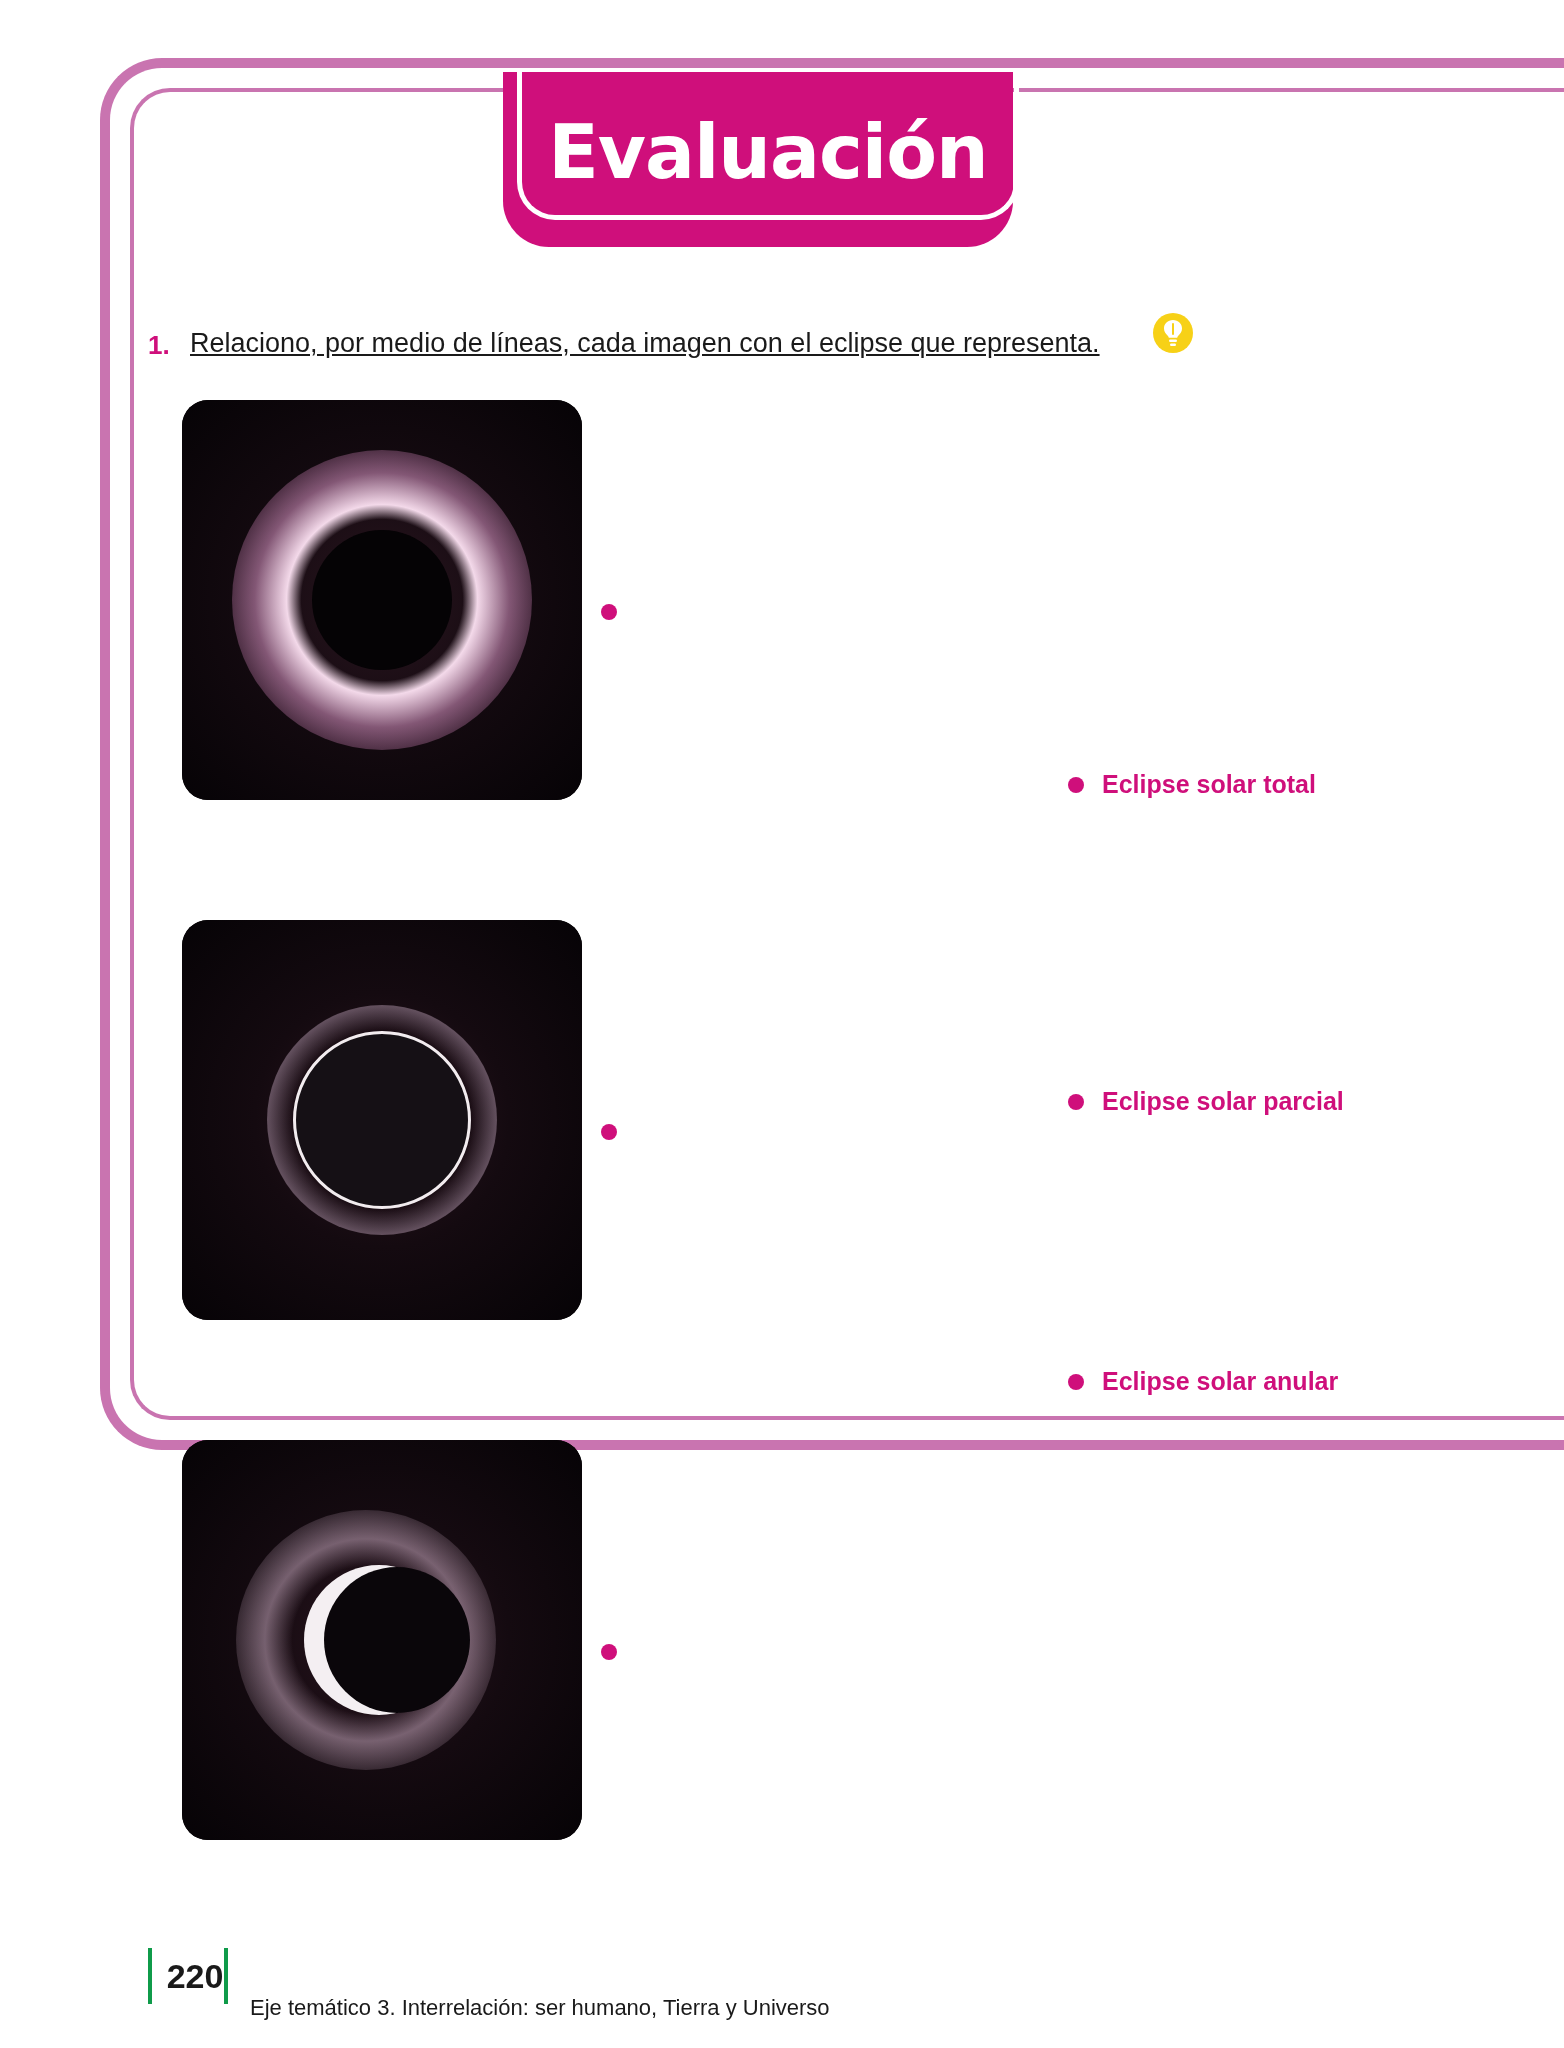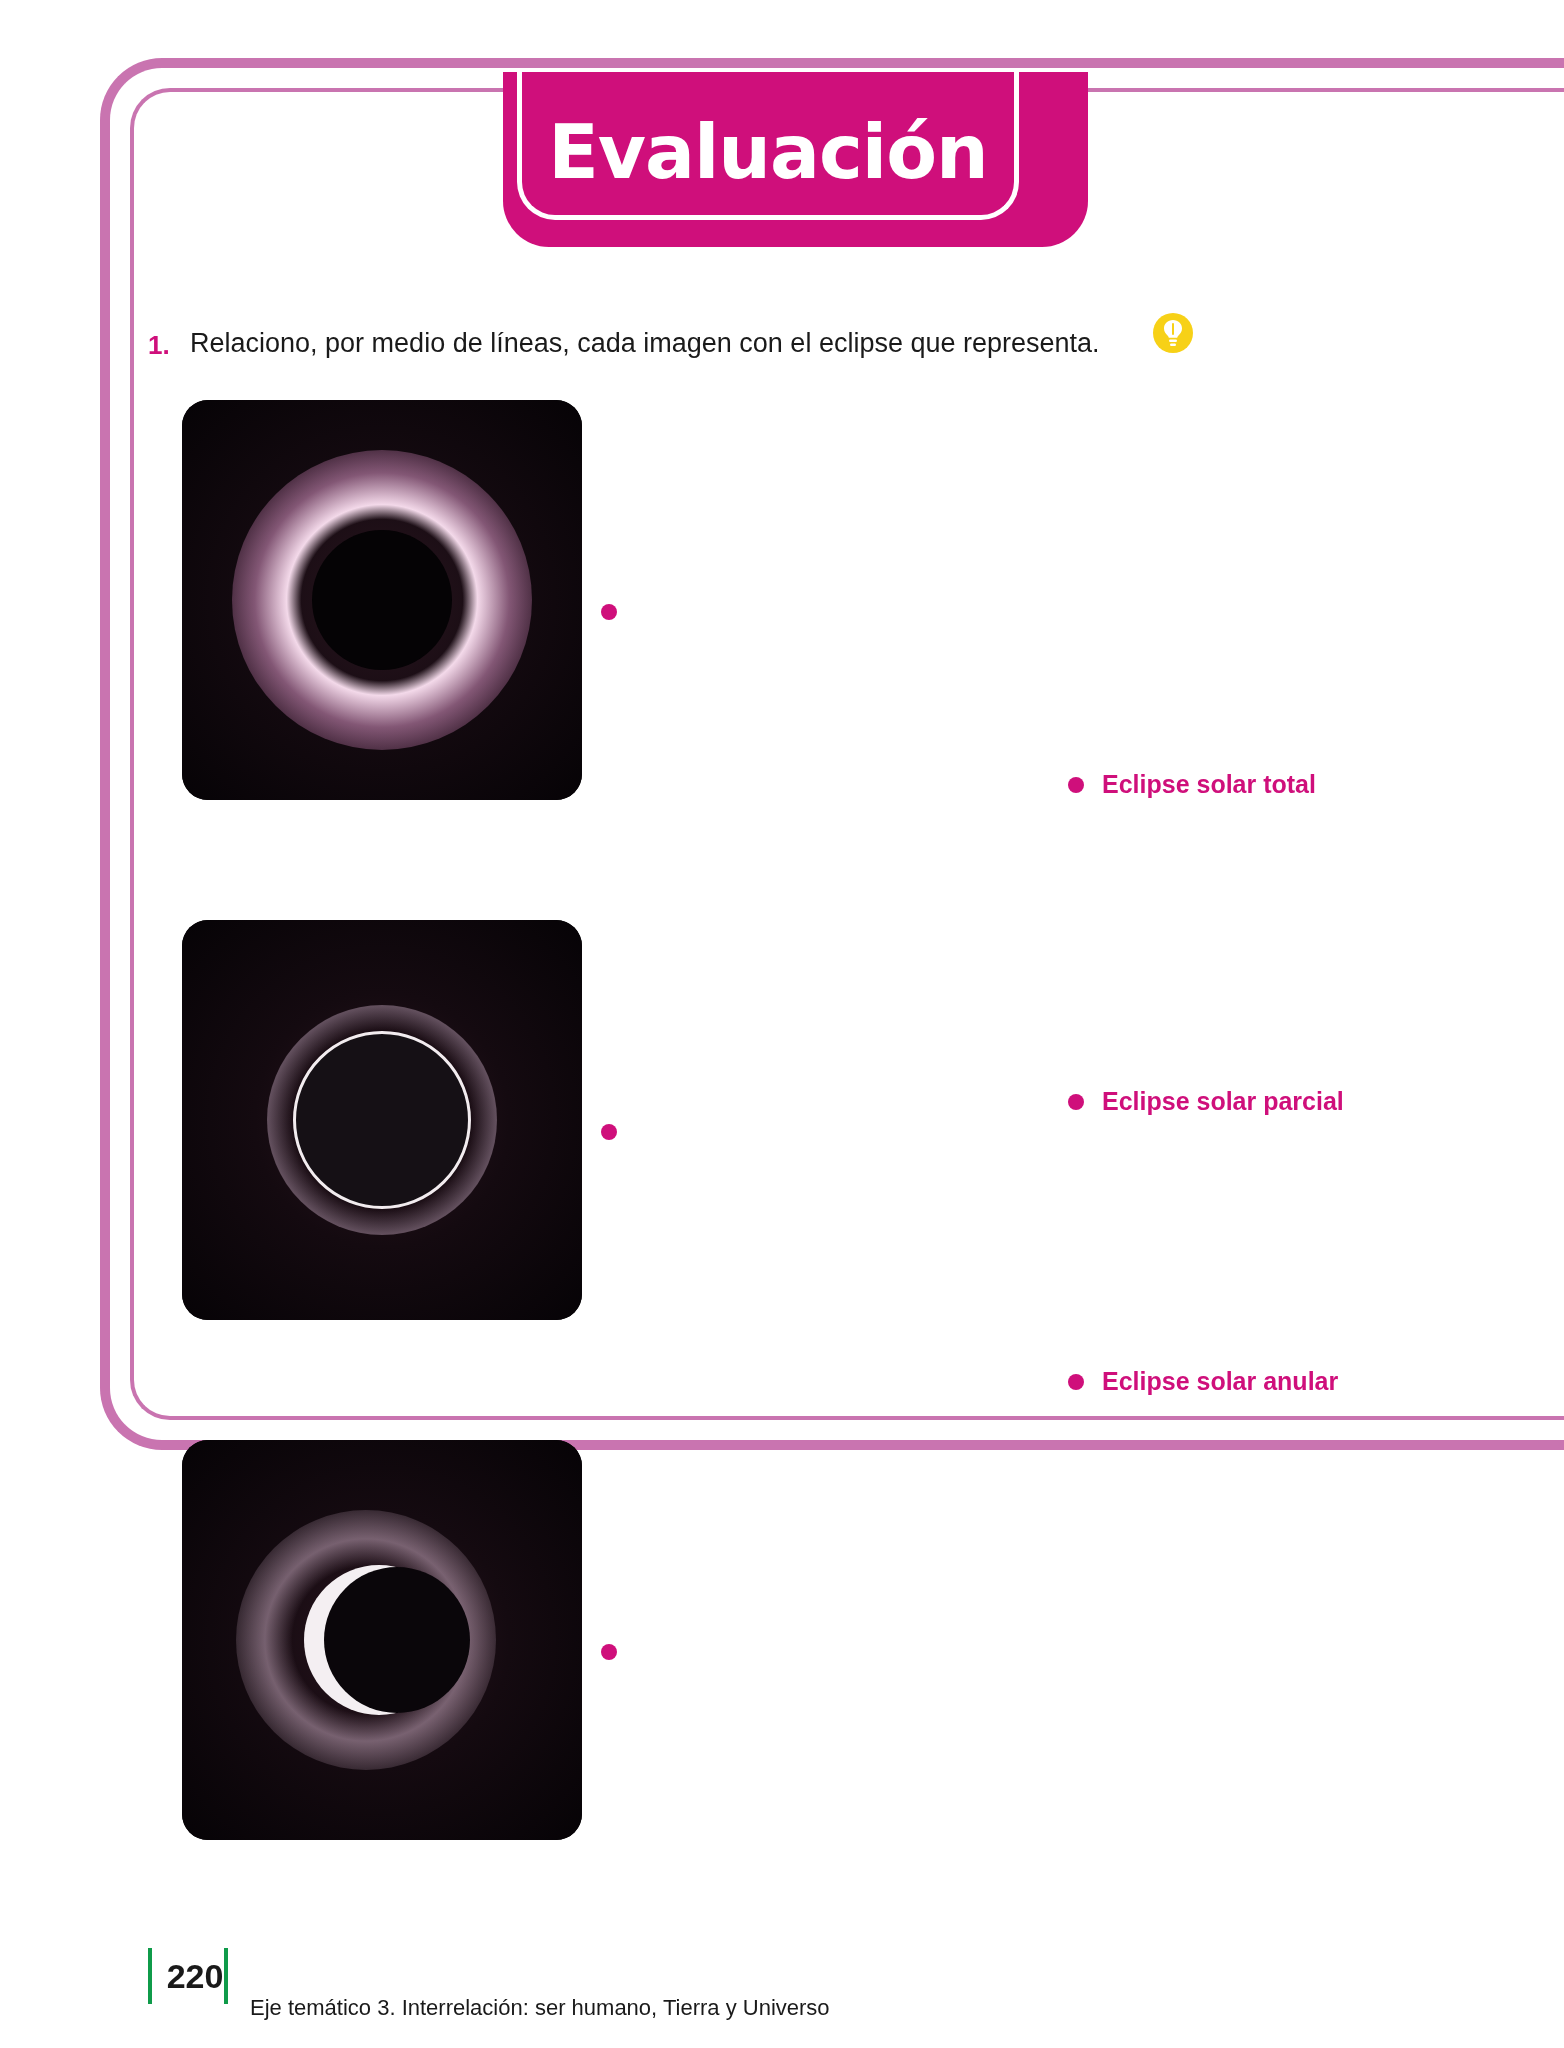"Evaluación" .title-tab { width: 585px -> 510px }
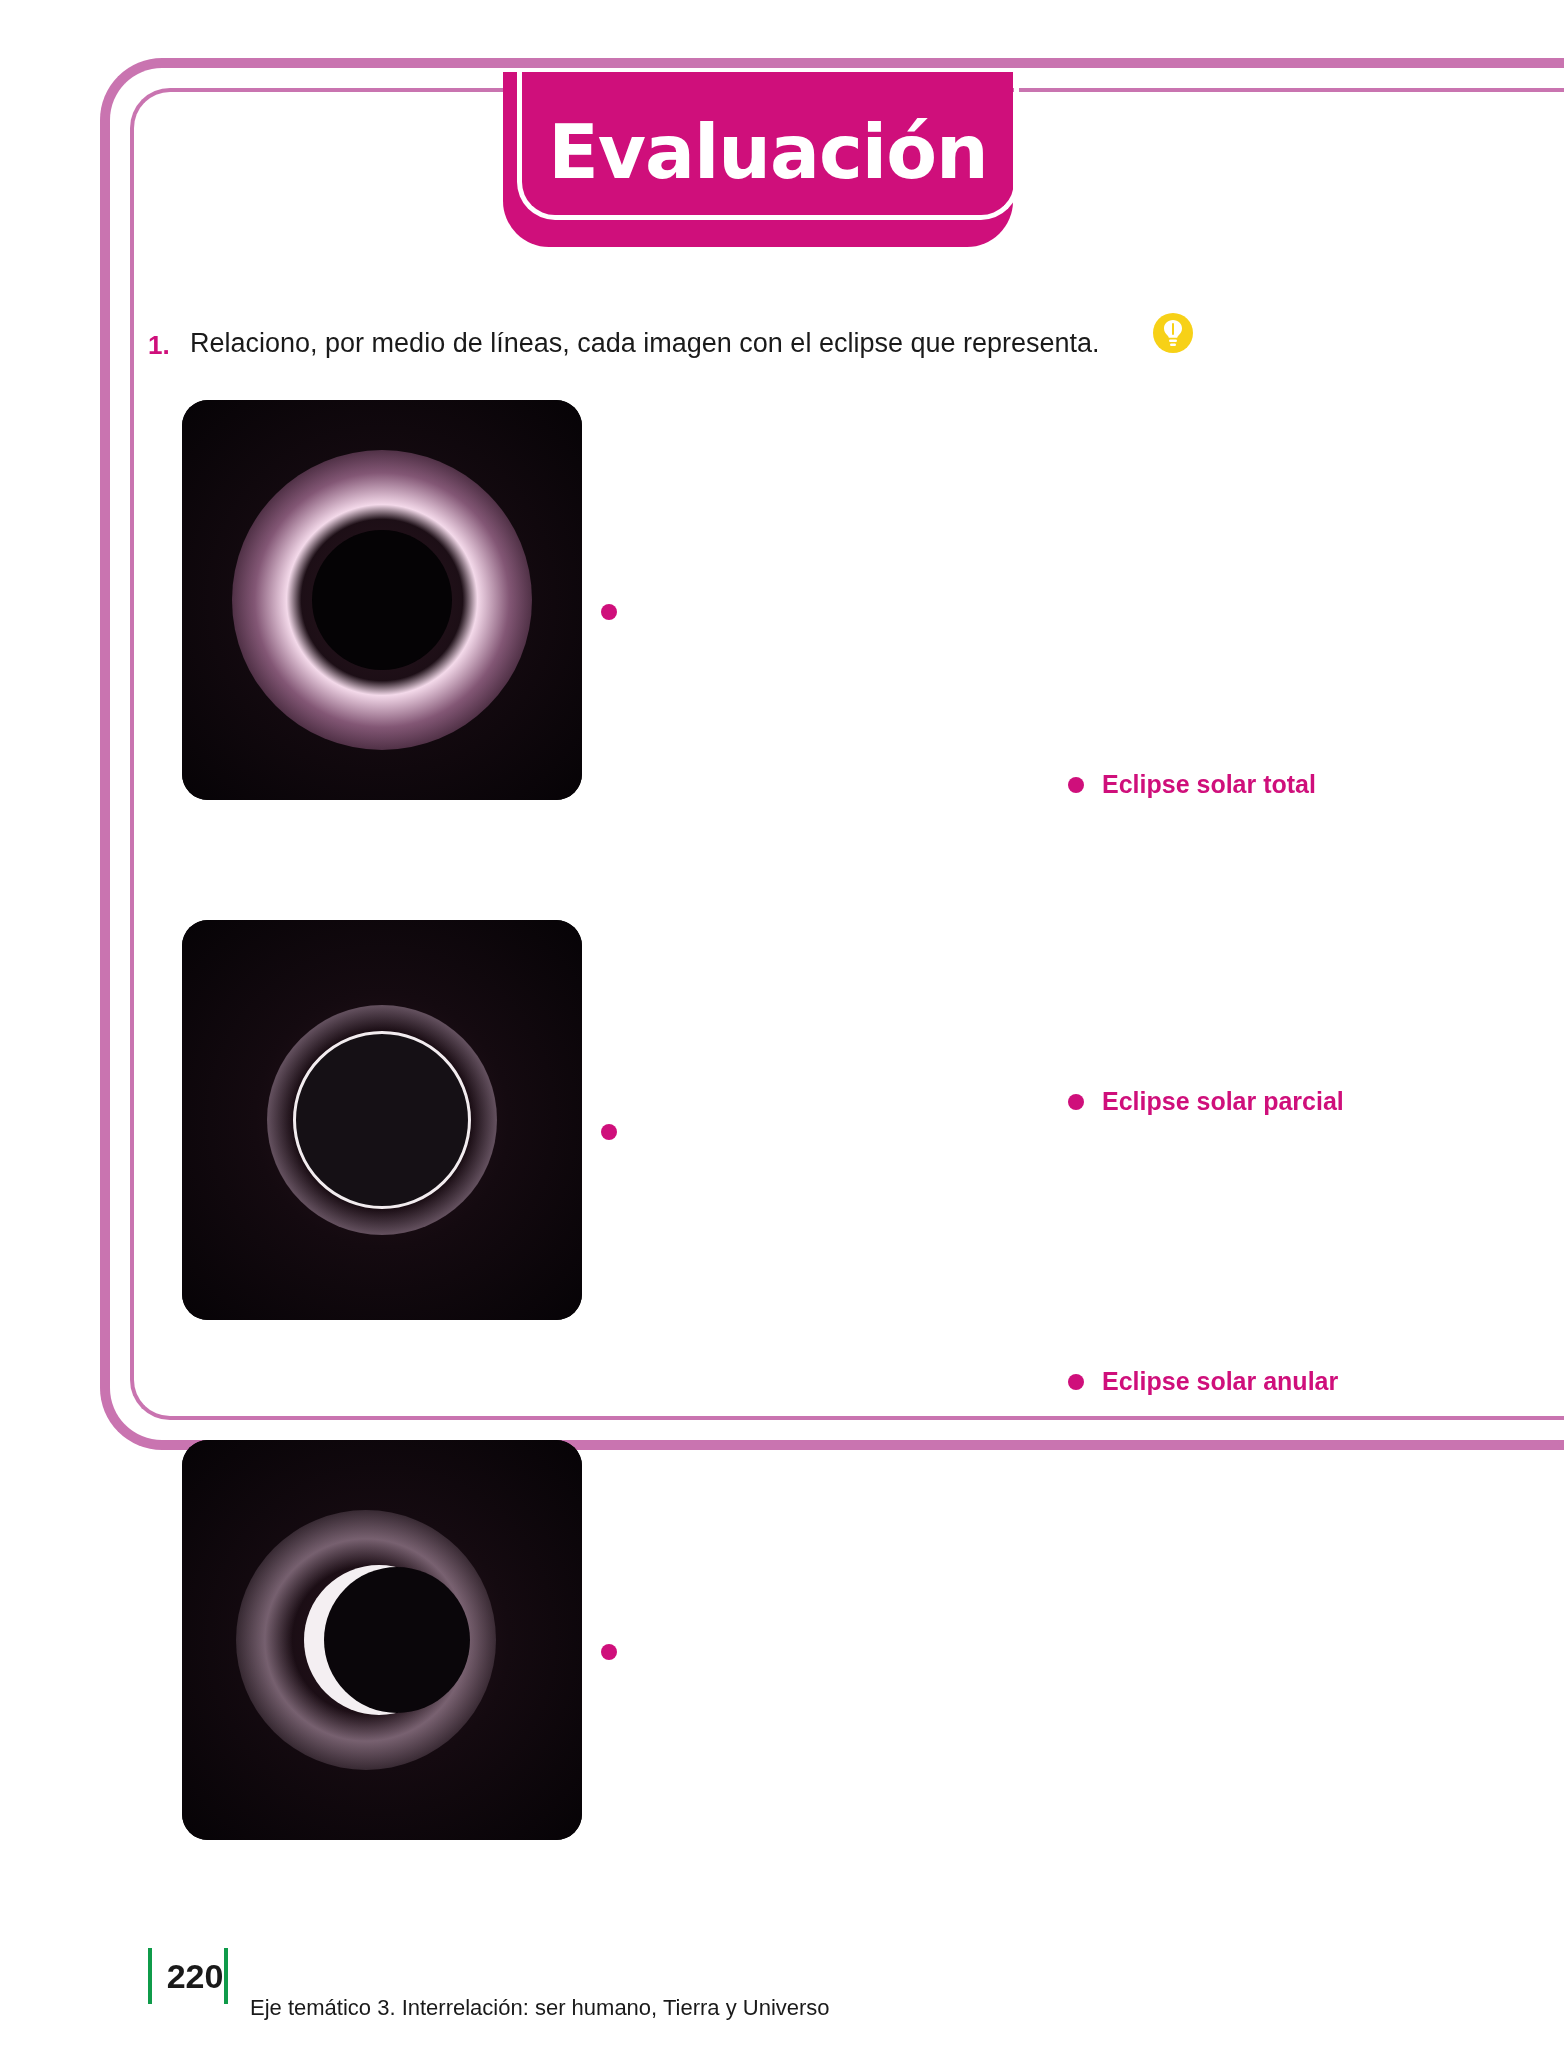"Relaciono, por medio de líneas," .q-text { text-decoration: none -> underline }
